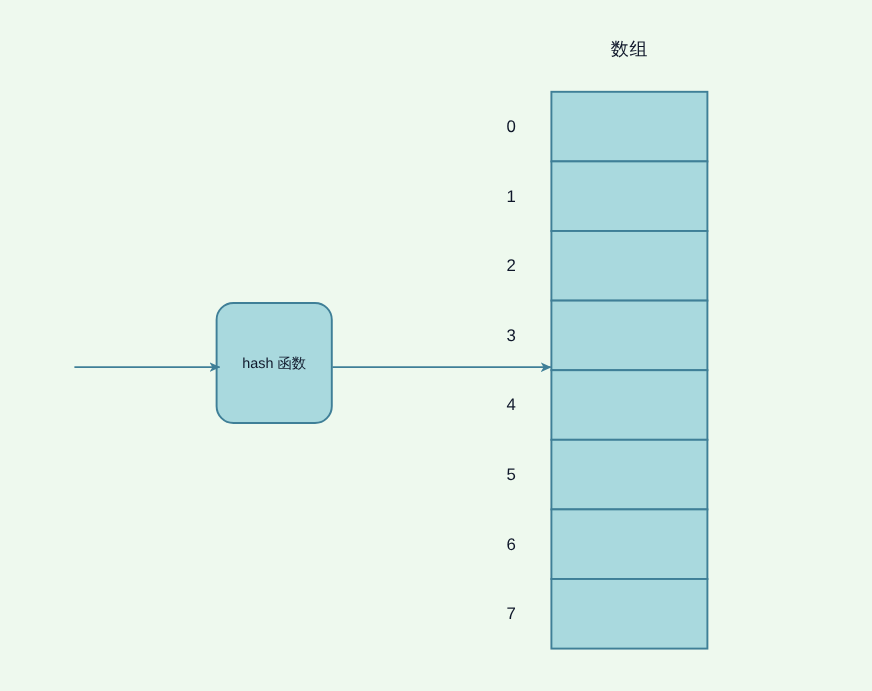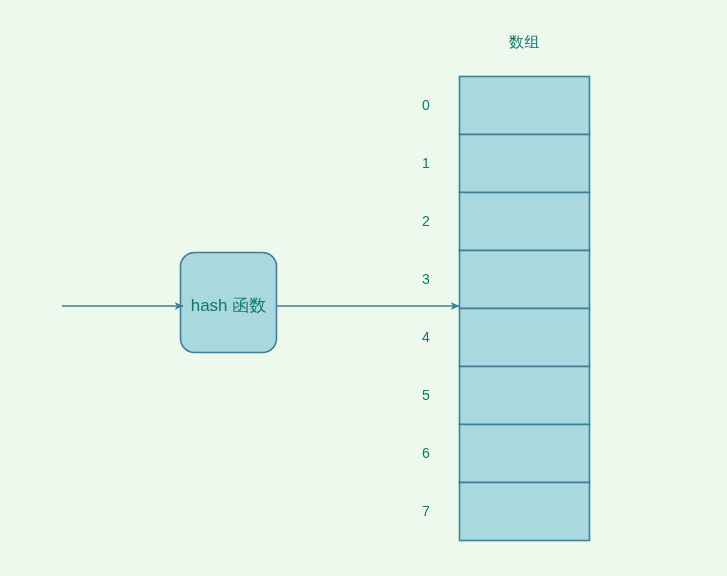"数组" .overlay-text { color: #0f766e -> #0f172a }
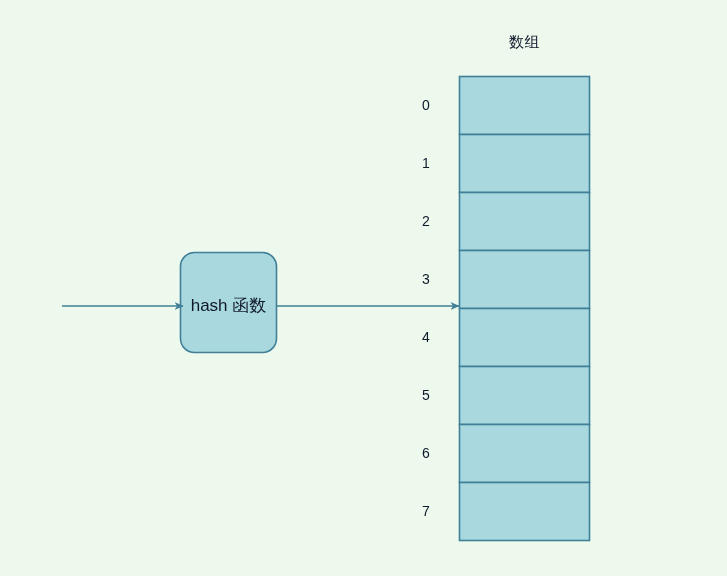"hash 函数" #hash-box-label { font-size: 17px -> 12px }
